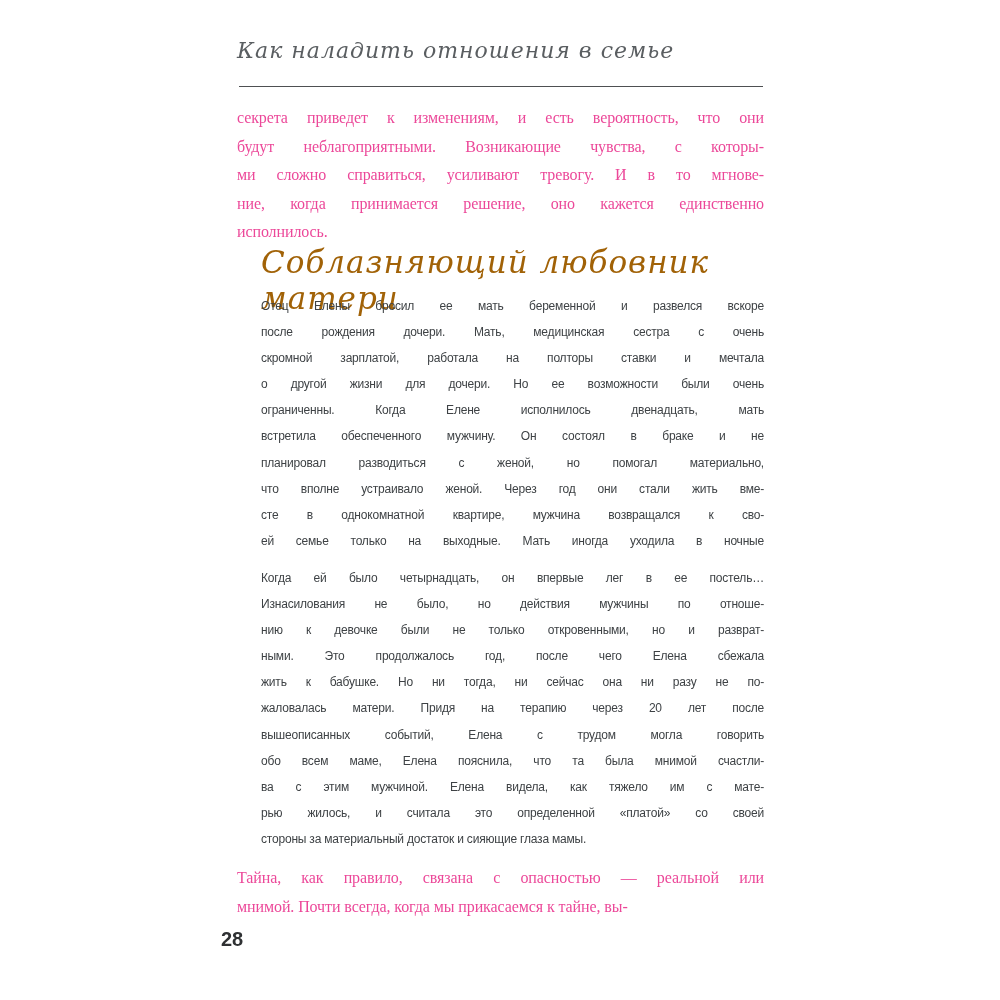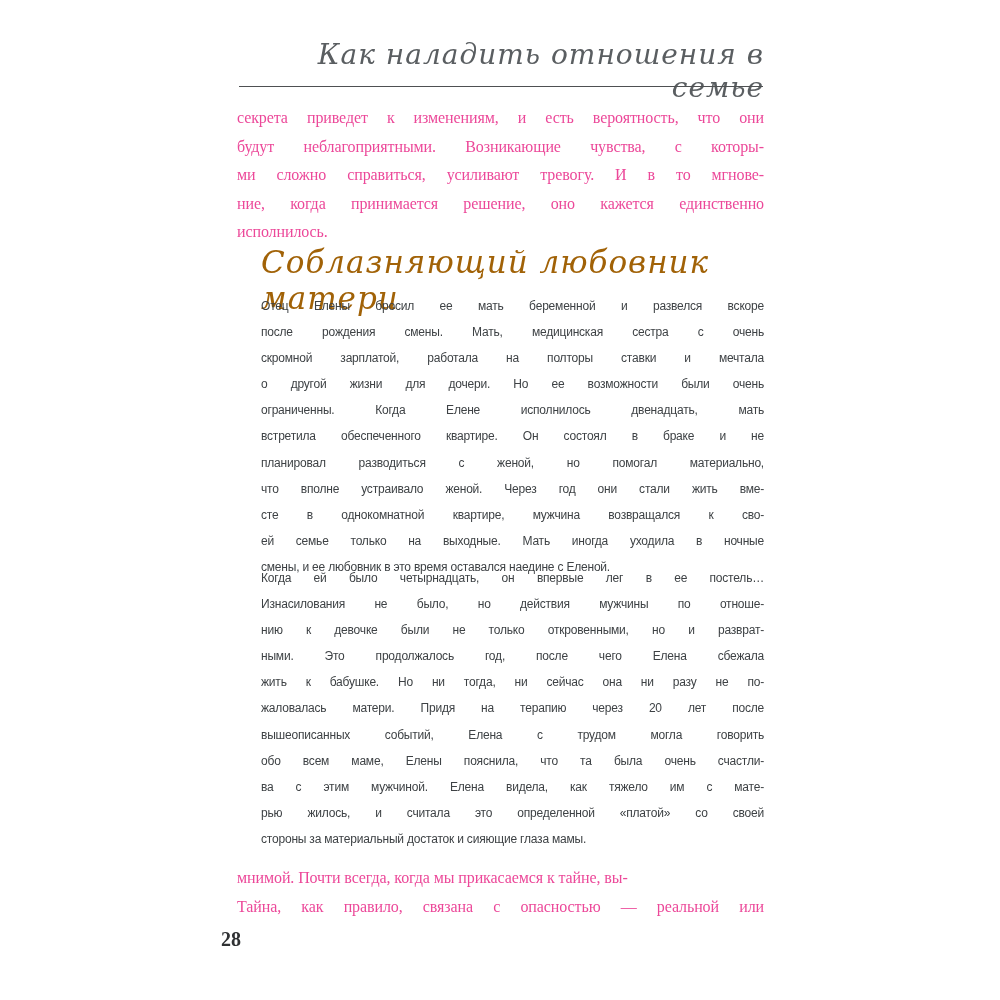"Как наладить отношения в семье" .running-header { font-size: 28px -> 22px; text-align: right -> left }
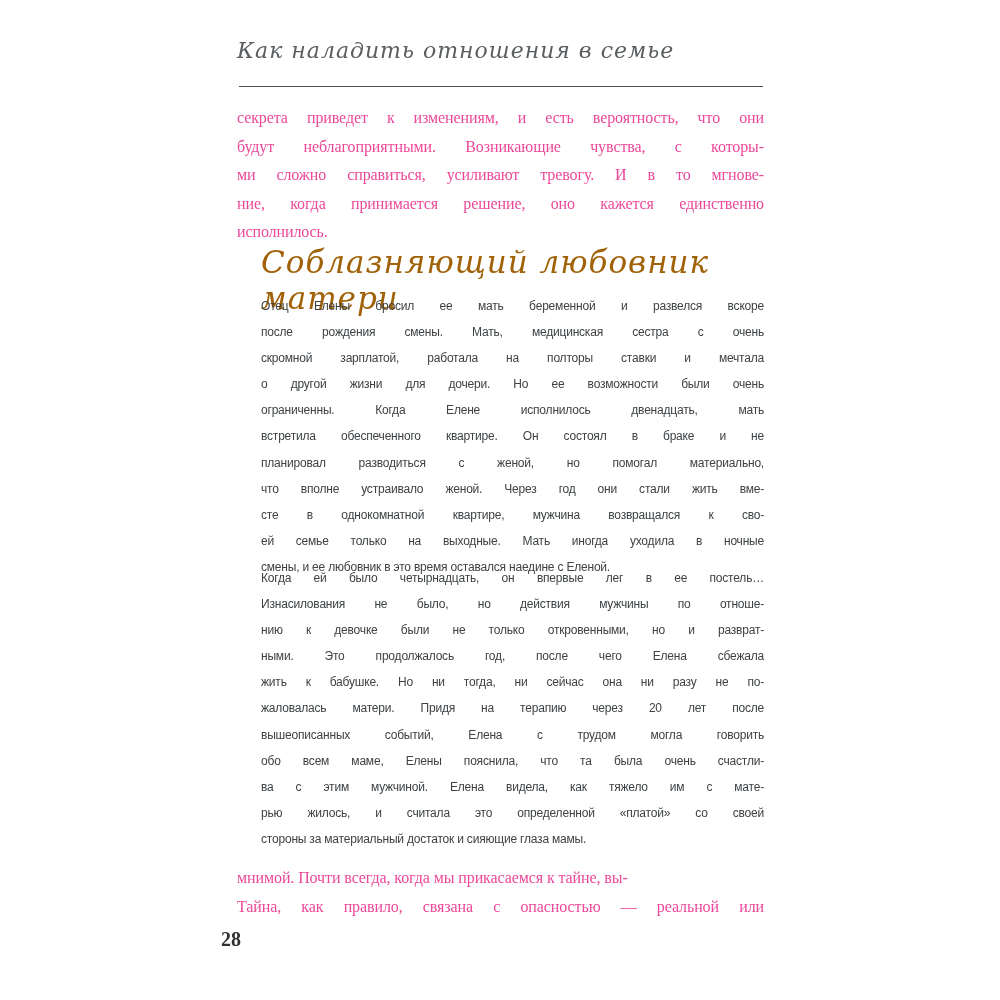"после рождения смены. Мать, медицинская" div.line { text: смены -> дочери }
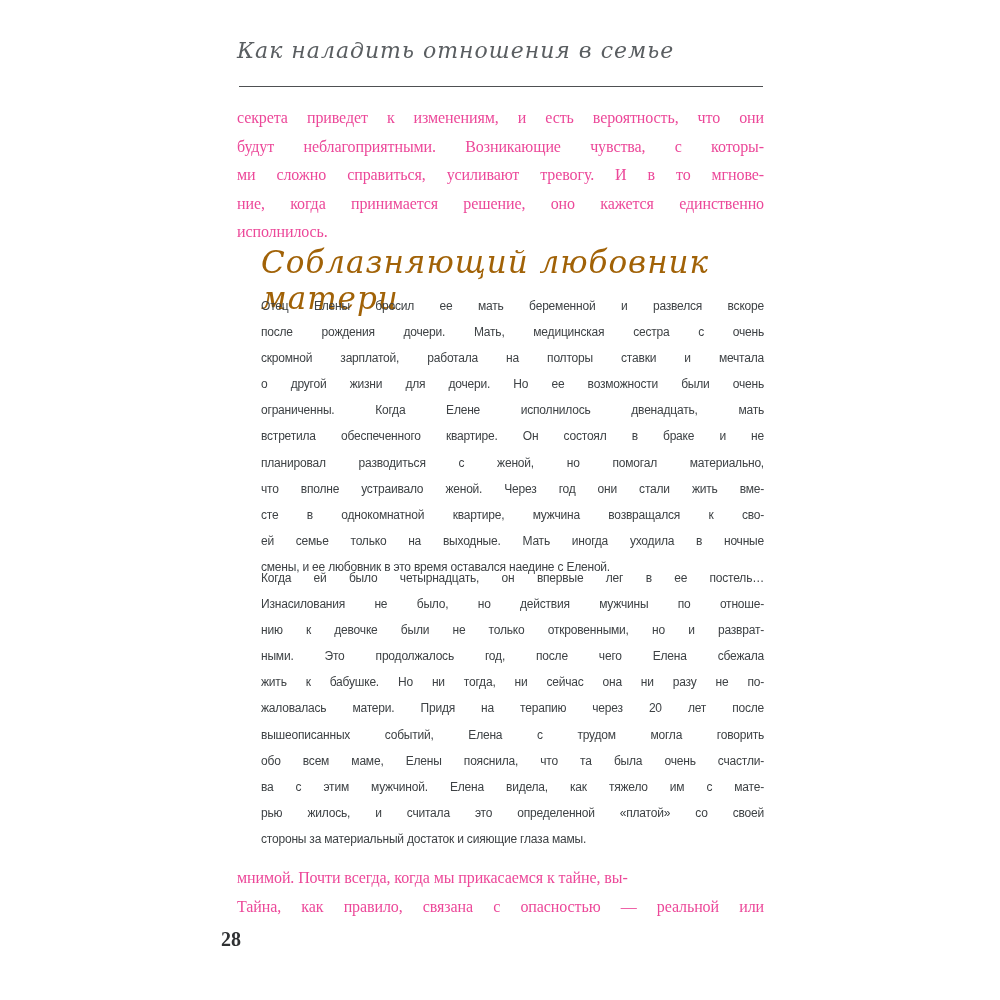"встретила обеспеченного квартире. Он" div.line { text: квартире -> мужчину }
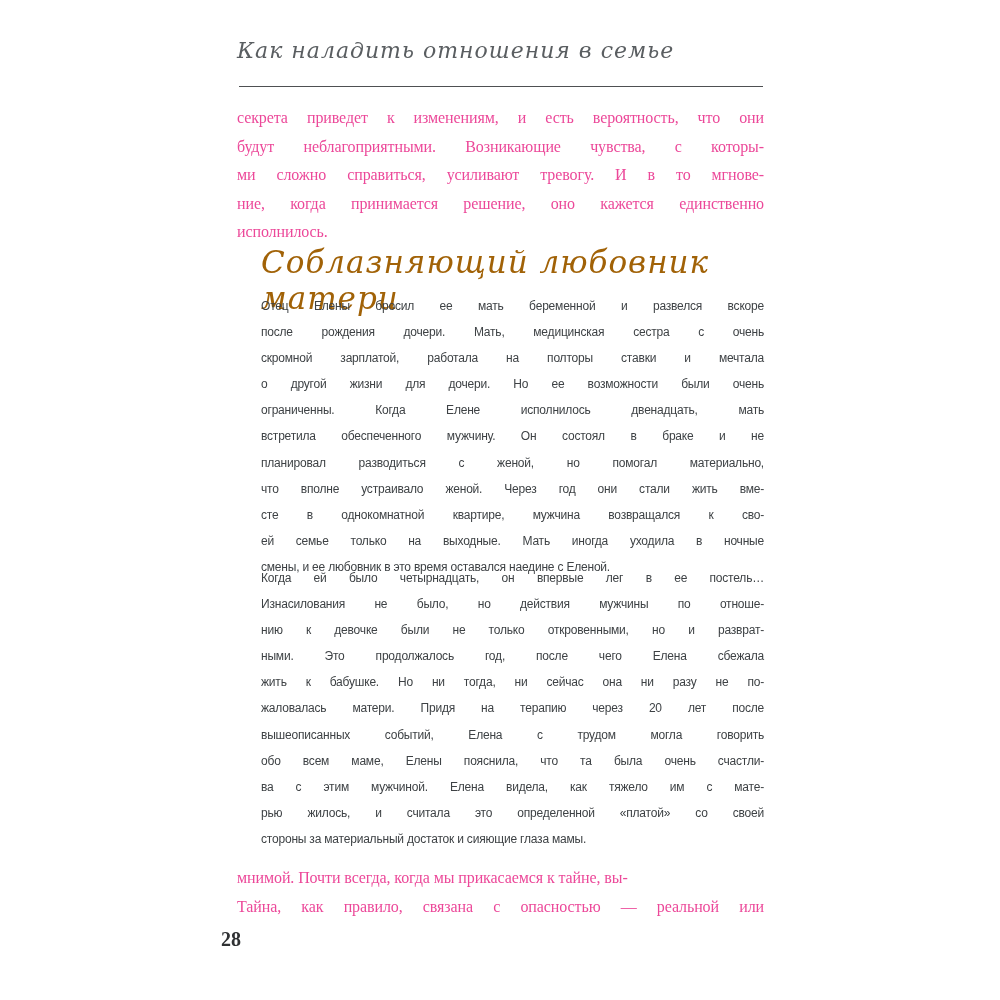"смены, и ее любовник в" div.line { html: <div>смены, и ее любовник в это время оставался наедине с Еленой.</div> -> none }
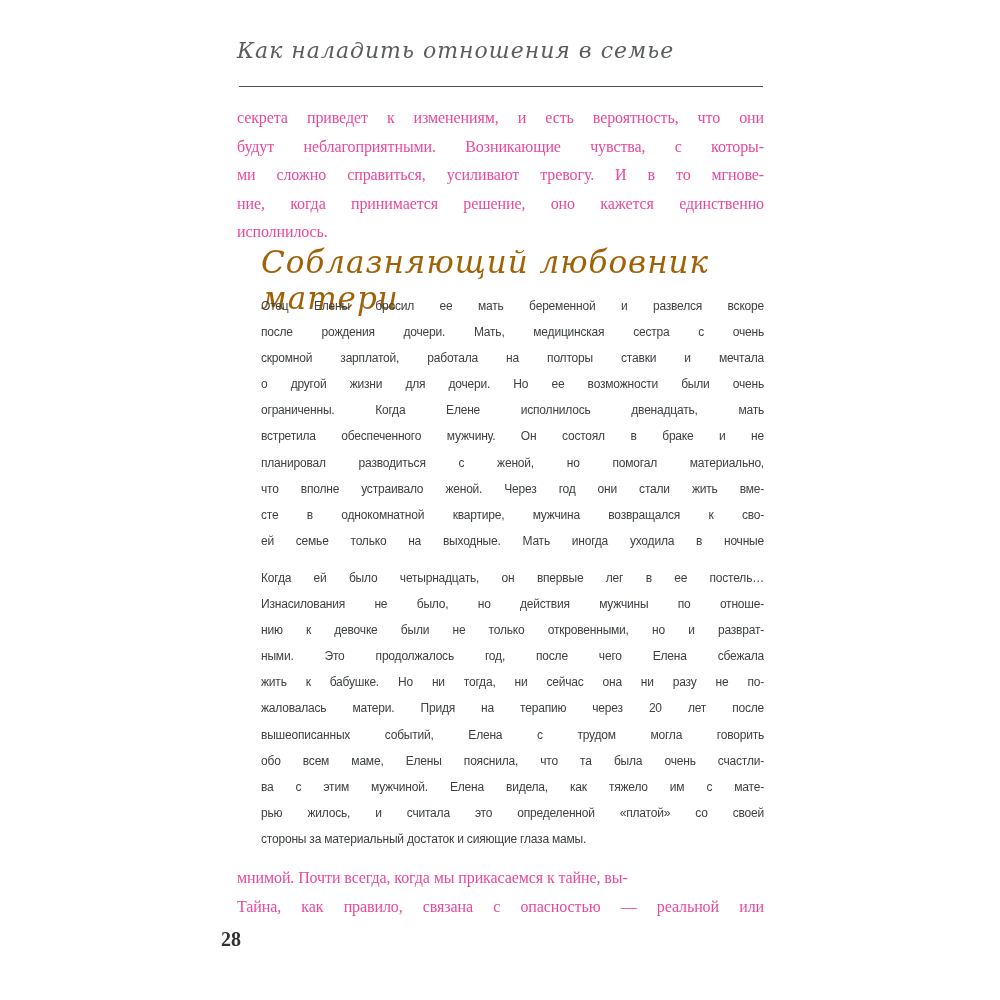"обо всем маме, Елены пояснила," div.line { text: Елены пояснила, что та была очень -> Елена пояснила, что та была мнимой }
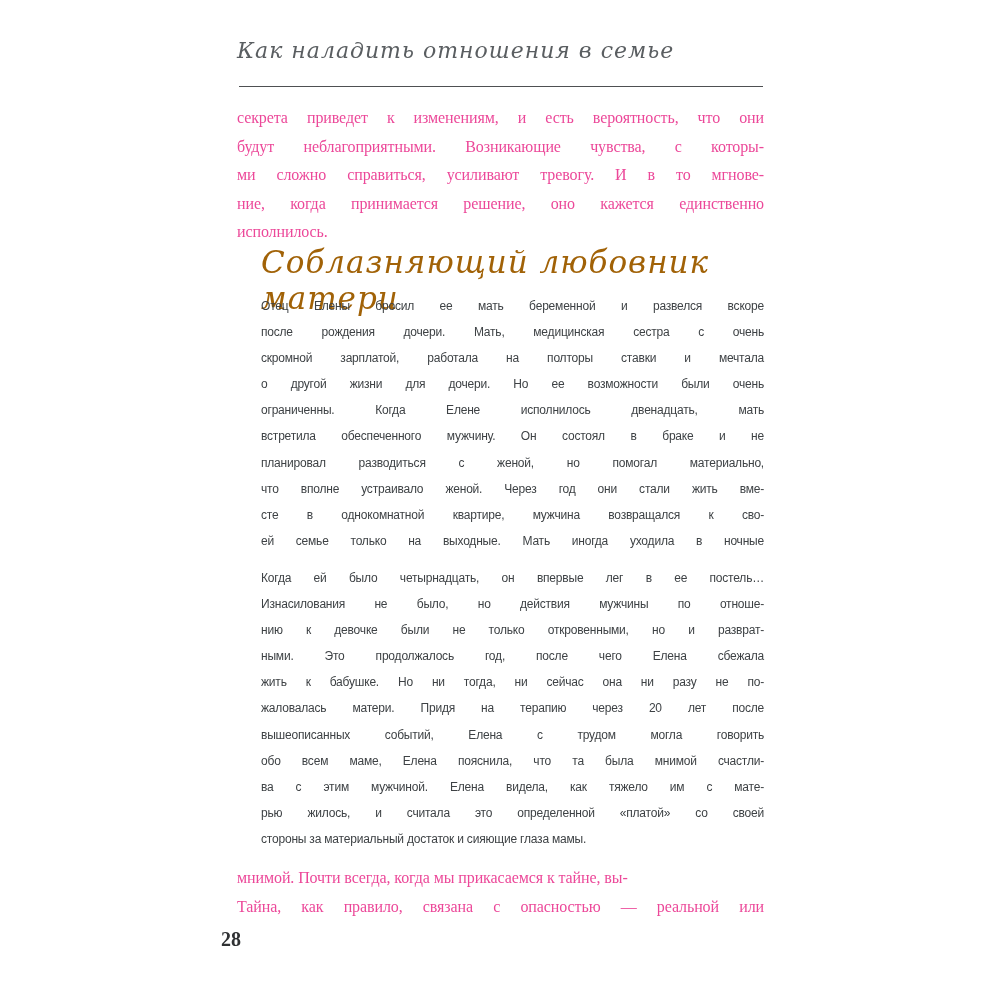"мнимой. Почти всегда, когда мы" div.line { order: before "Тайна, как правило, связана с" -> after "Тайна, как правило, связана с" }
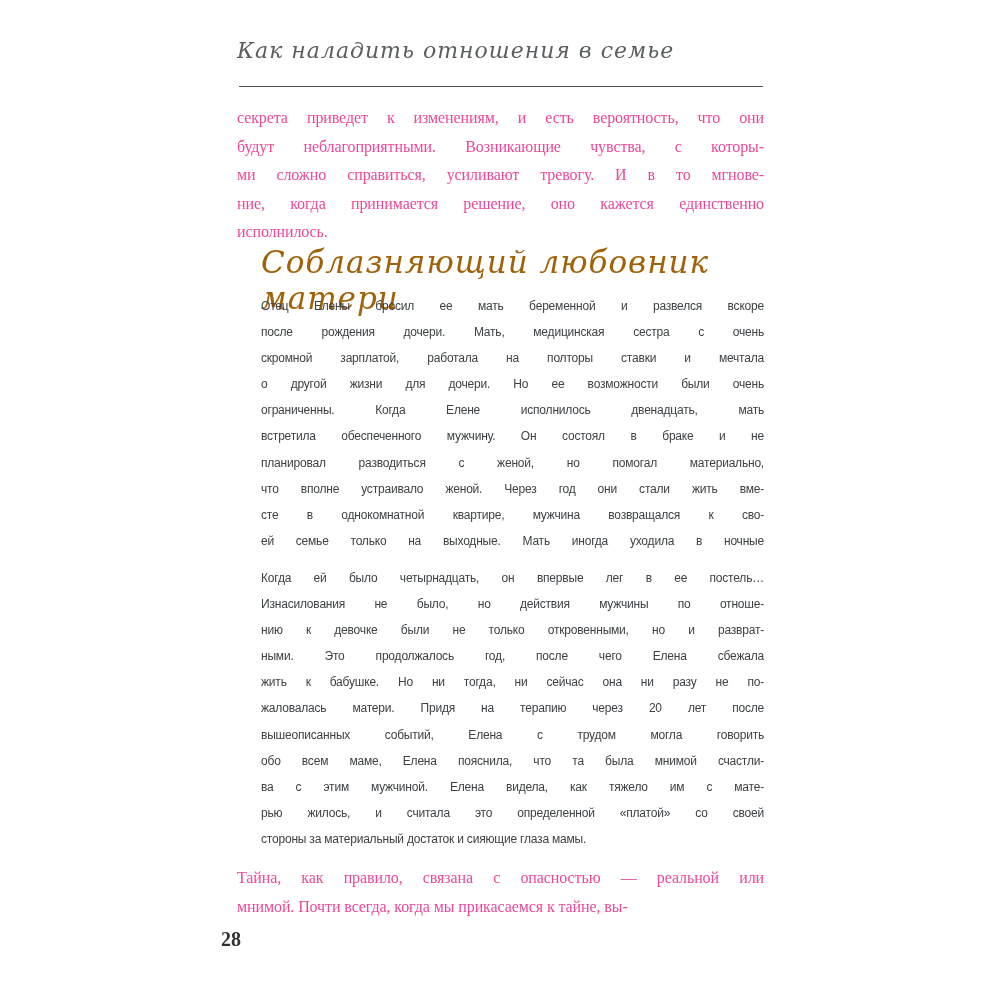"28" .page-number { font-family: Liberation Serif, serif -> Liberation Sans, sans-serif }
